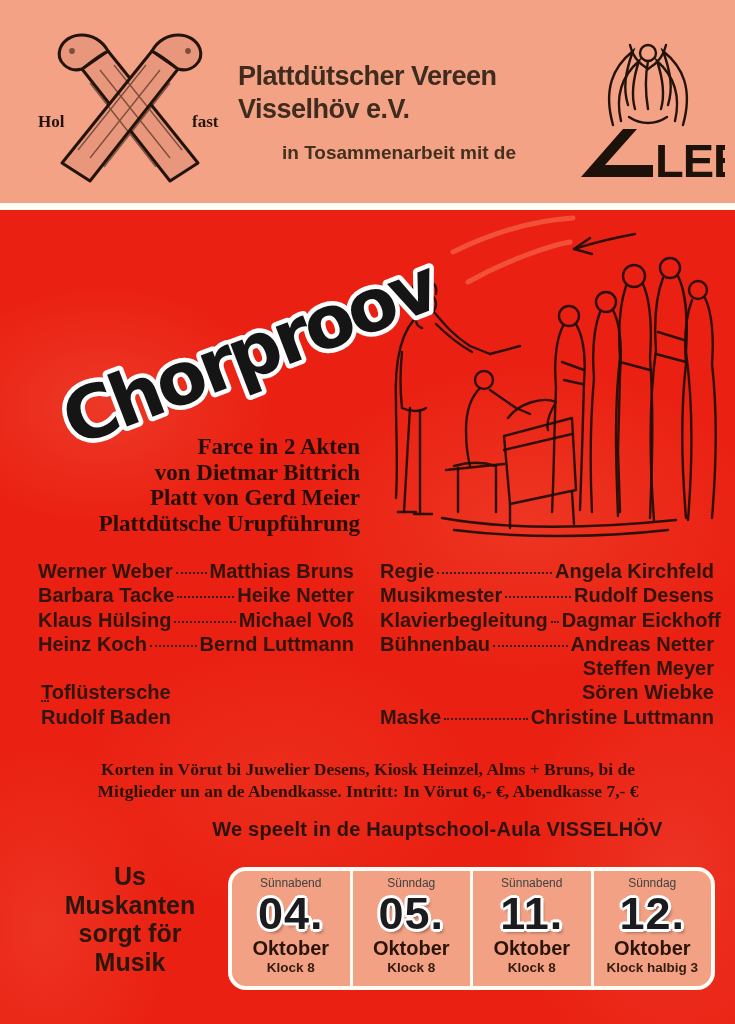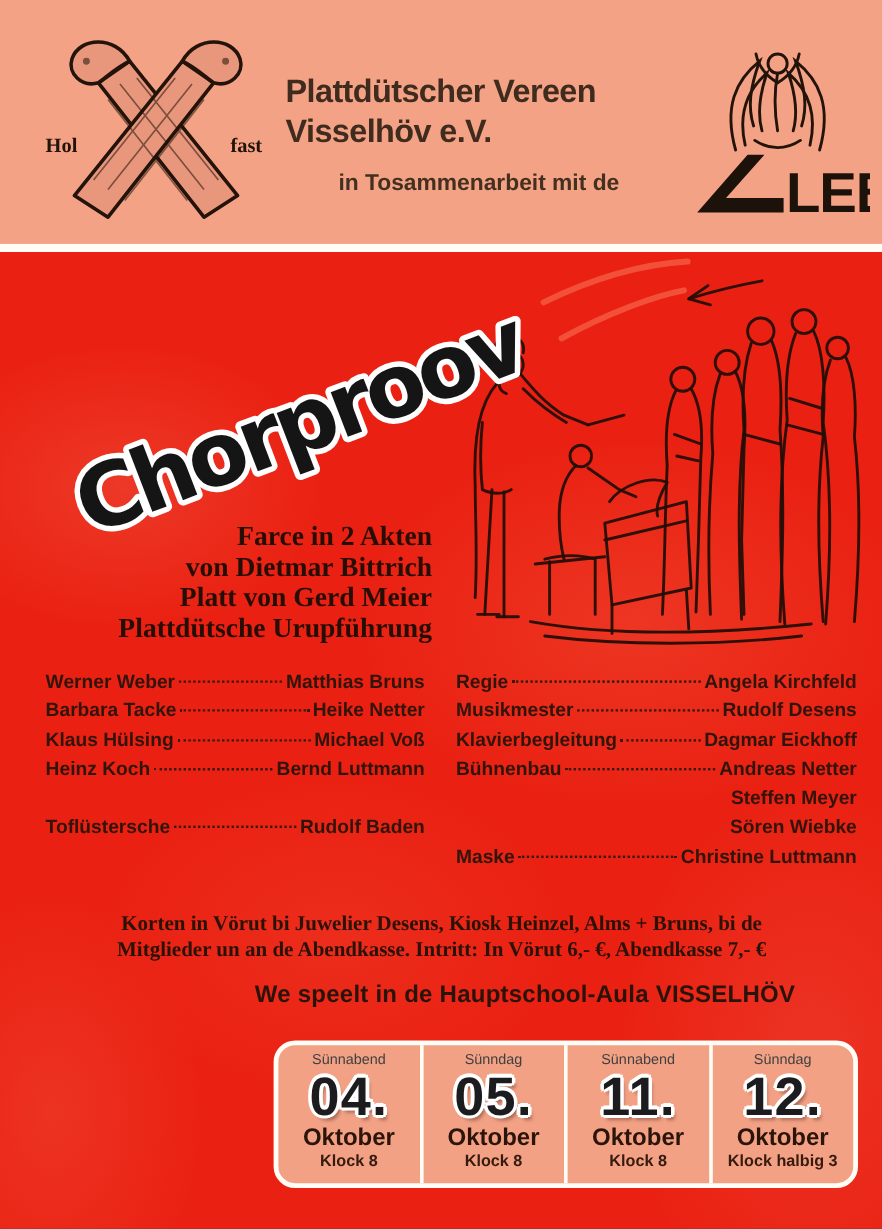"Werner Weber" .cast-col { font-size: 16px -> 20px }
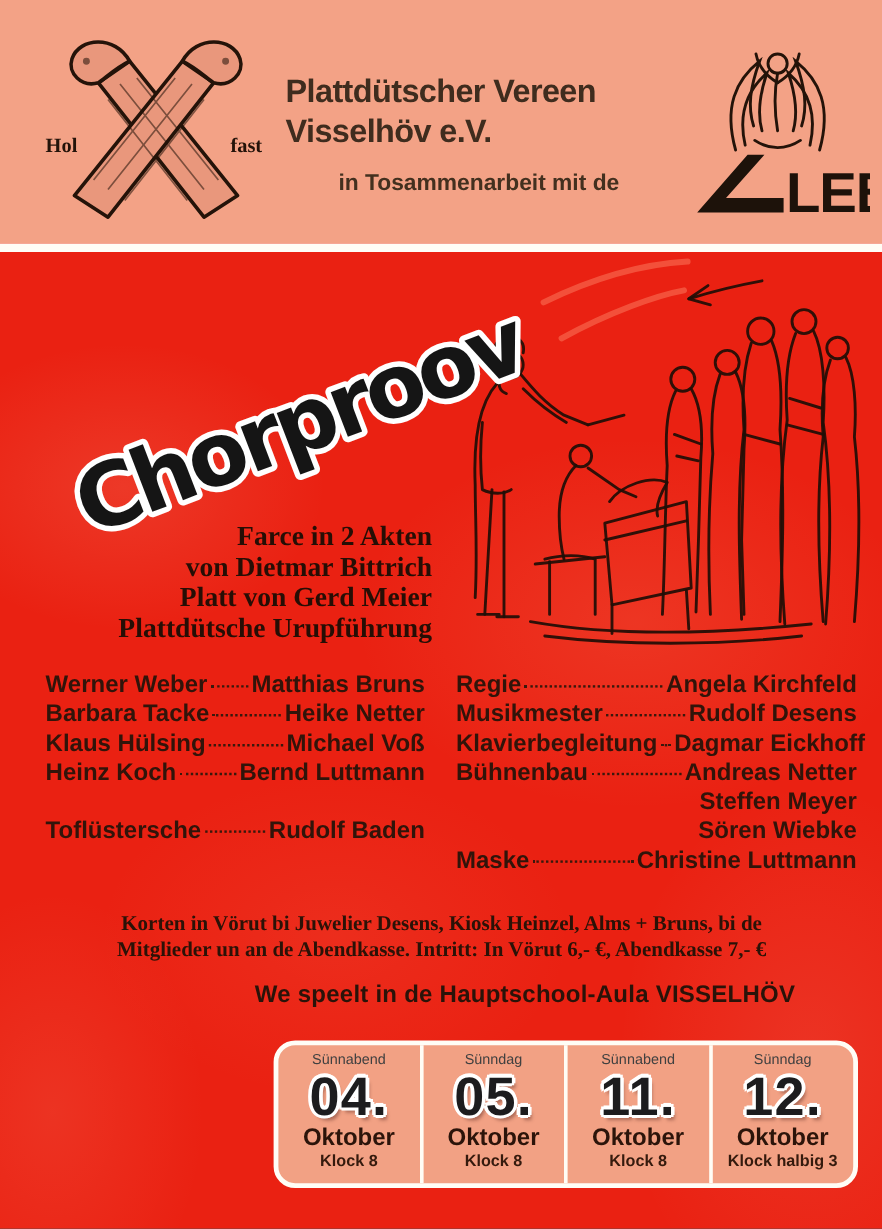"Toflüstersche" .cast-row.spacer-above { flex-direction: none -> column }
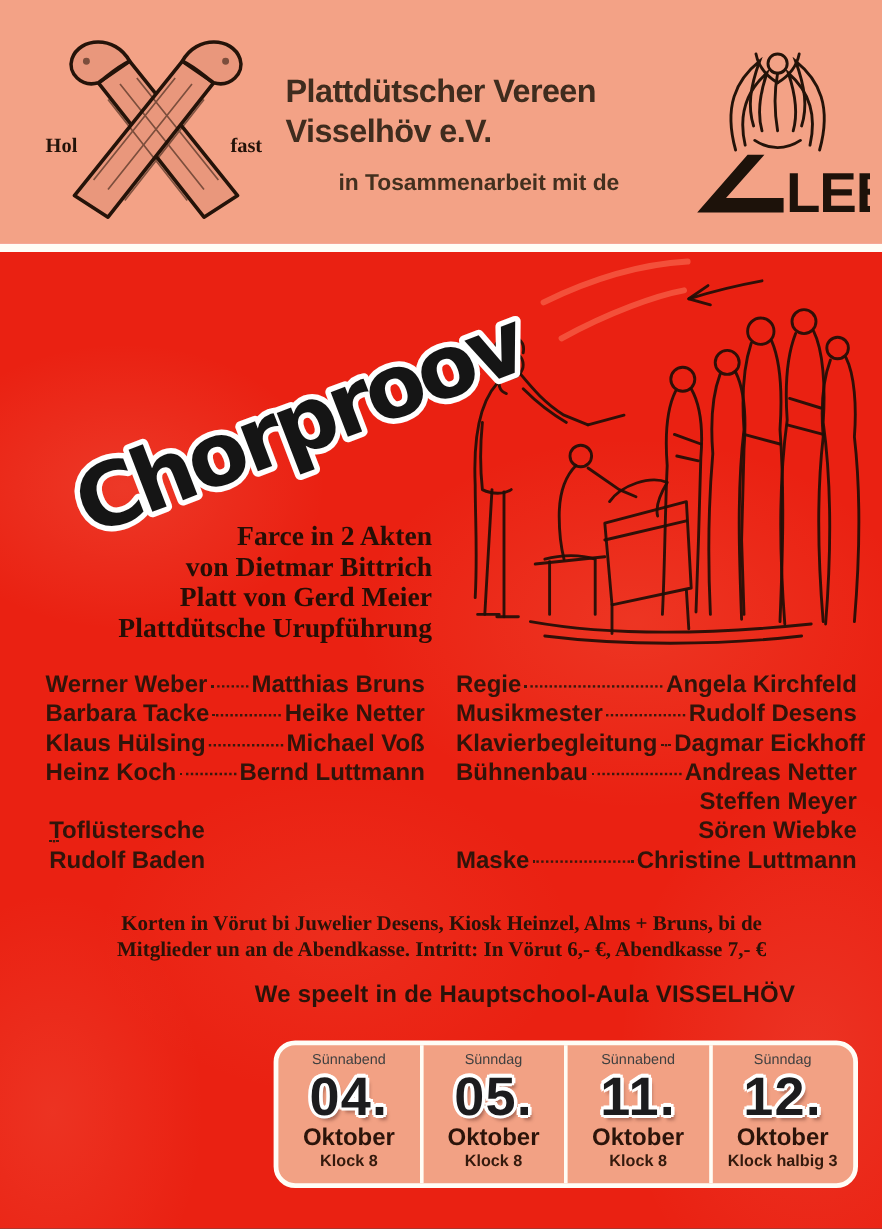"Us" div.music-block { html: none -> <div> <div>Us</div> <div>Muskanten</div> <div>sorgt för</div> <div>Musik</div> </div> }
